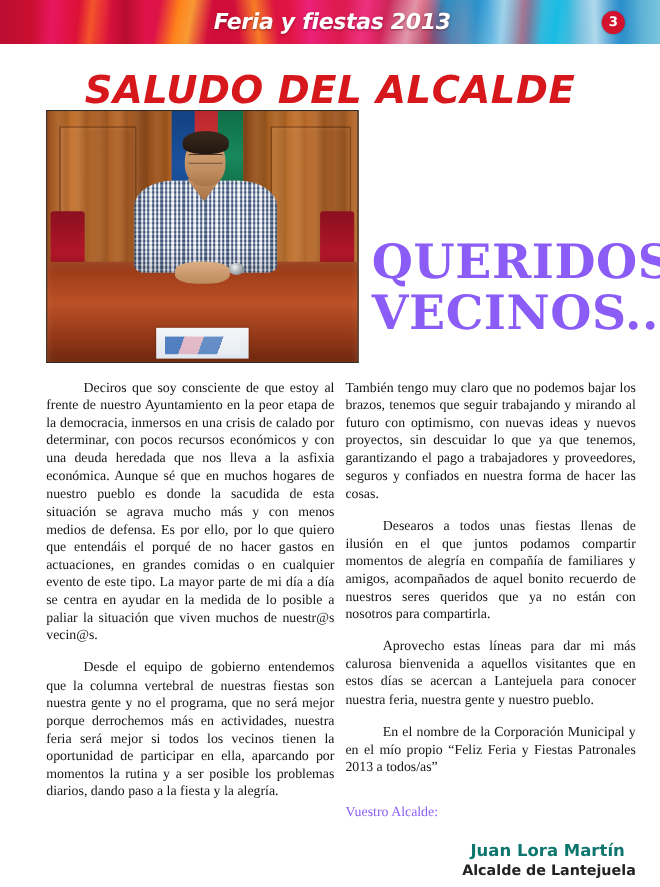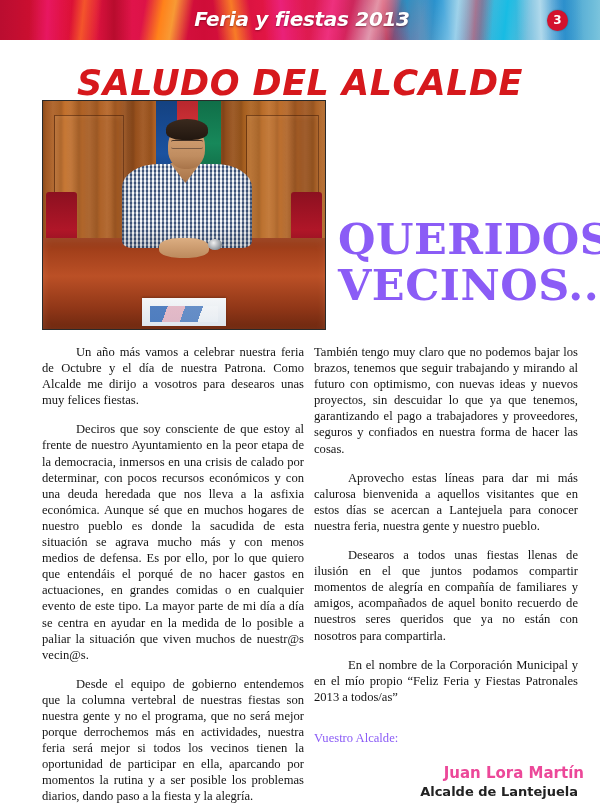"Un año más vamos a" p { html: <p>Un año más vamos a celebrar nuestra feria de Octubre y el día de nuestra Patrona. Como Alcalde me dirijo a vosotros para desearos unas muy felices fiestas.</p> -> none }
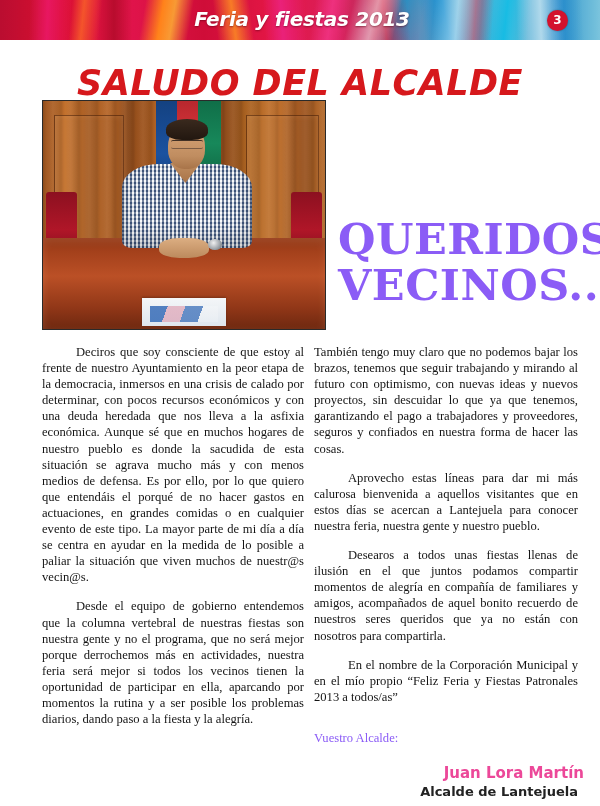"Aprovecho estas líneas para dar" p { order: before "Desearos a todos unas fiestas" -> after "Desearos a todos unas fiestas" }
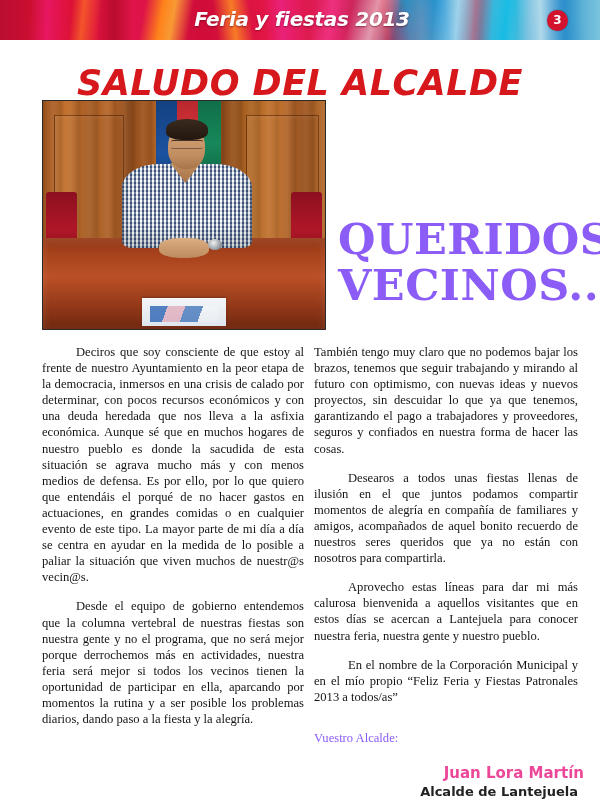"Juan Lora Martín" .sig-name { color: #ec4899 -> #0f766e; left: 320px -> 304px }
